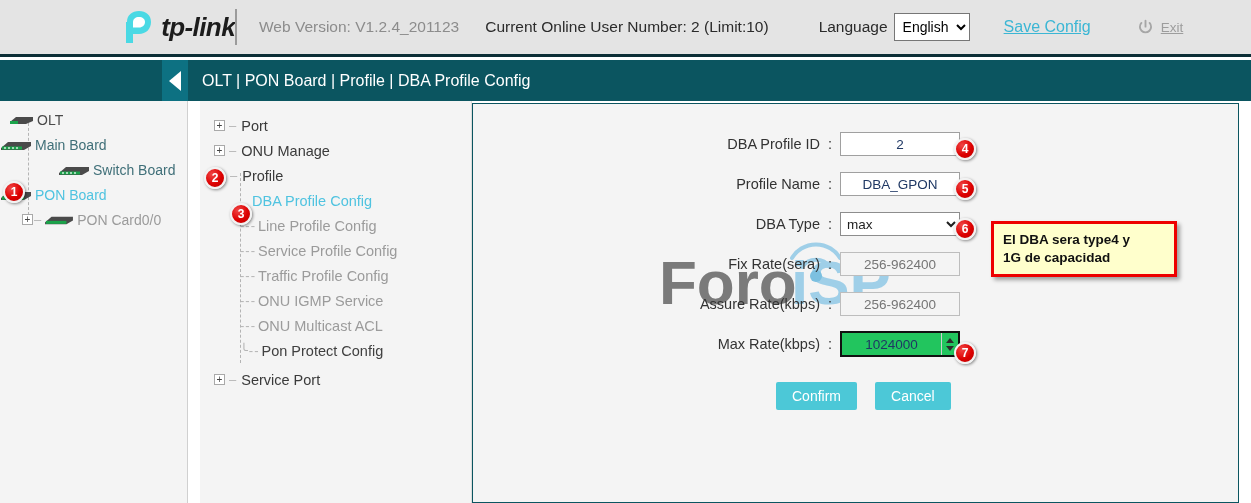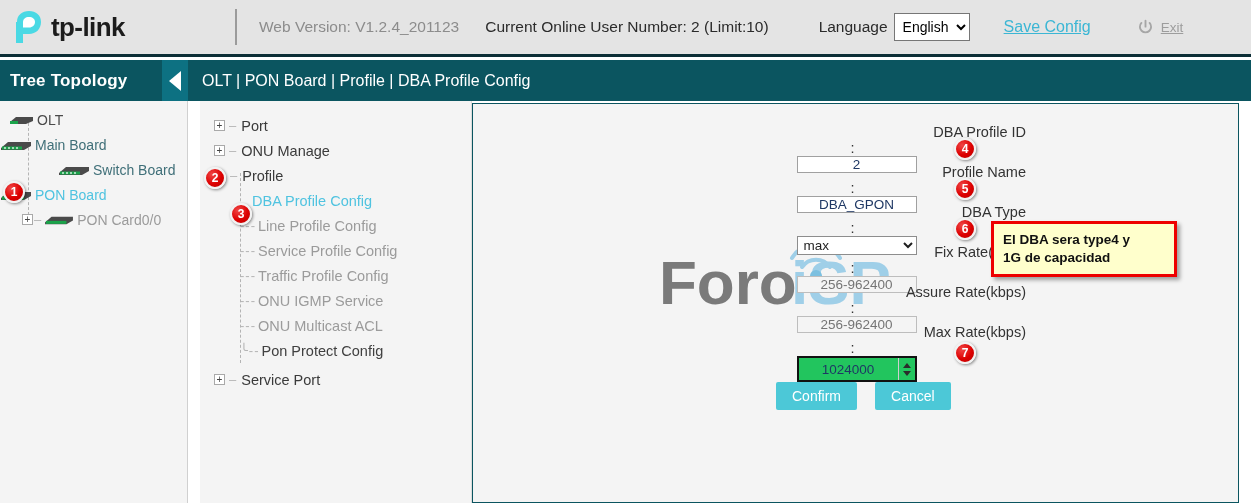"tp-link" .logo-wrap { font-style: none -> italic; justify-content: flex-start -> flex-end }
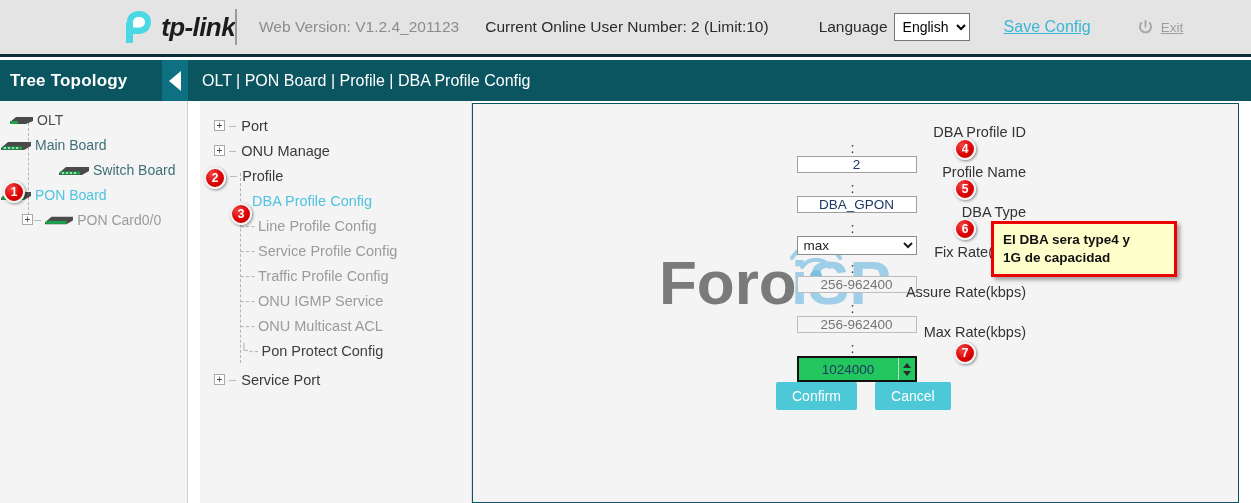"Tree Topology" span.tree-header-title { html: <span>Tree Topology</span> -> none }
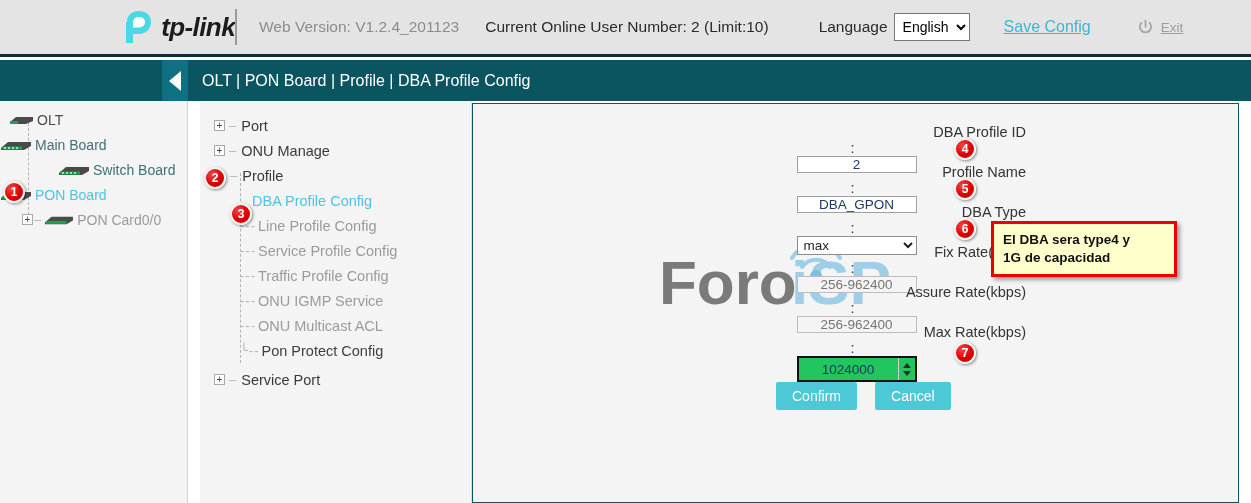"DBA Profile ID" .frow { flex-direction: column -> none }
